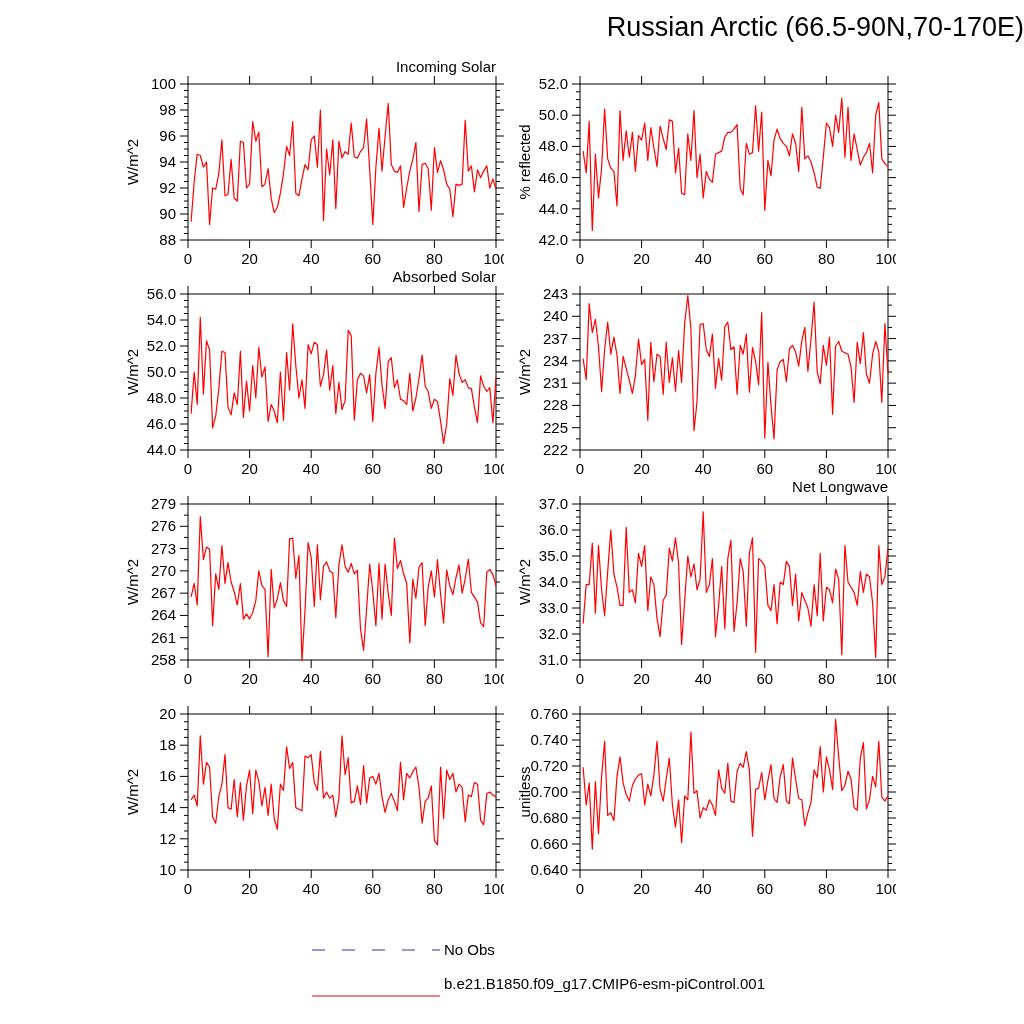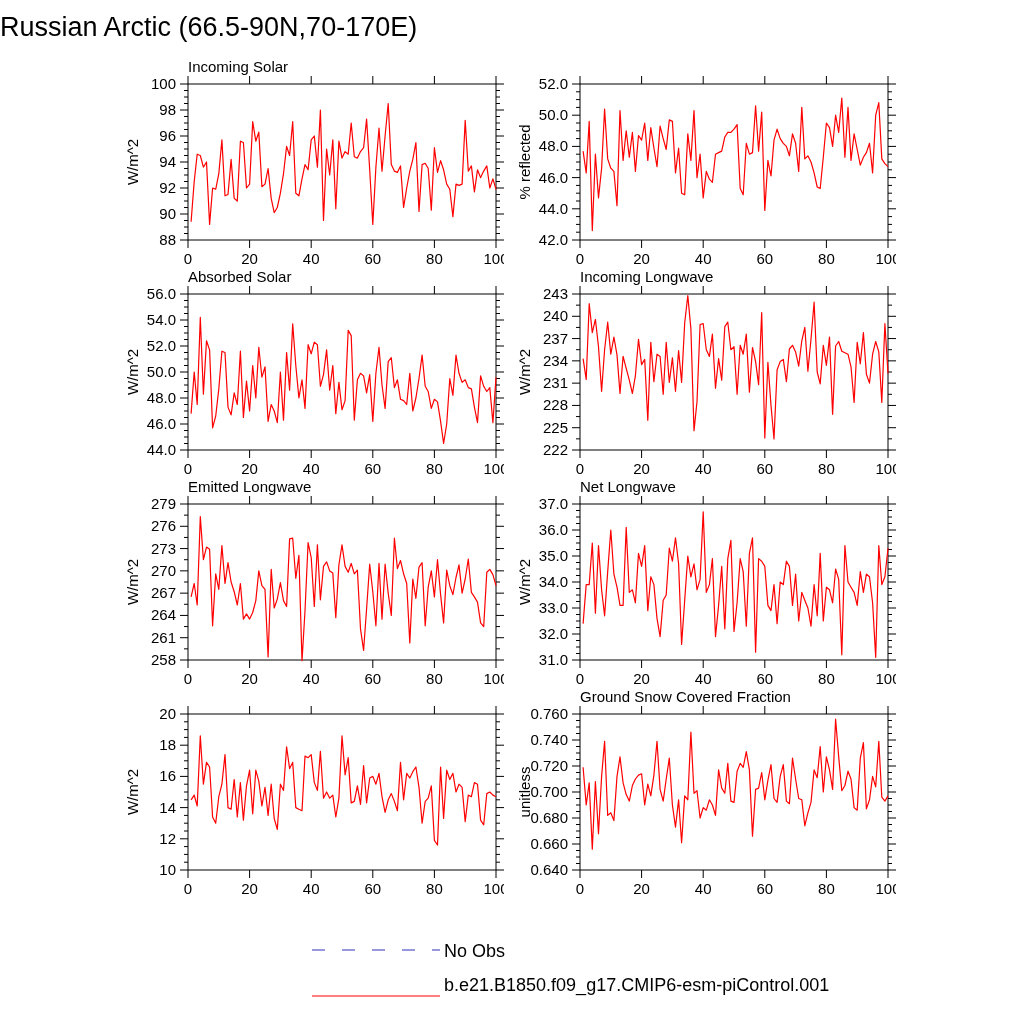"Russian Arctic (66.5-90N,70-170E)" .main-title { text-align: left -> right }
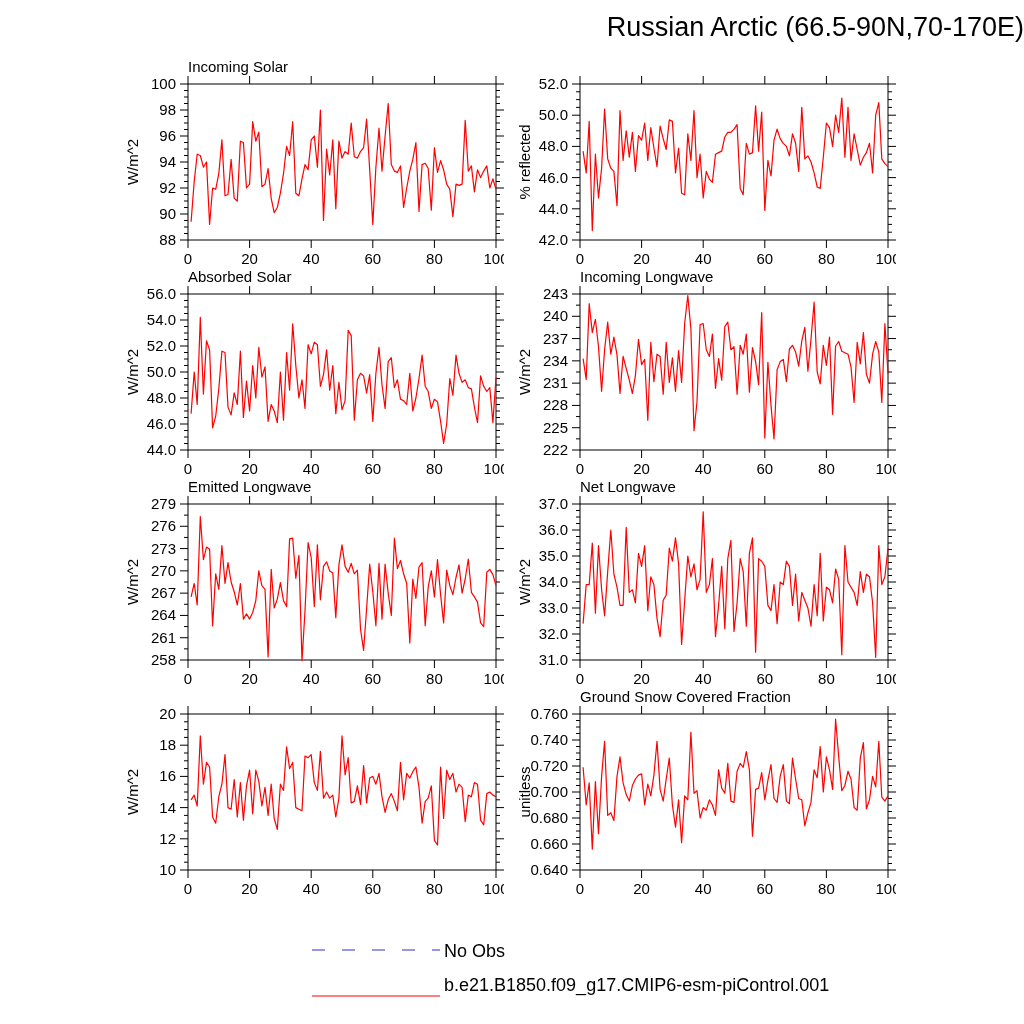"Incoming Solar" .ptitle { text-align: left -> right }
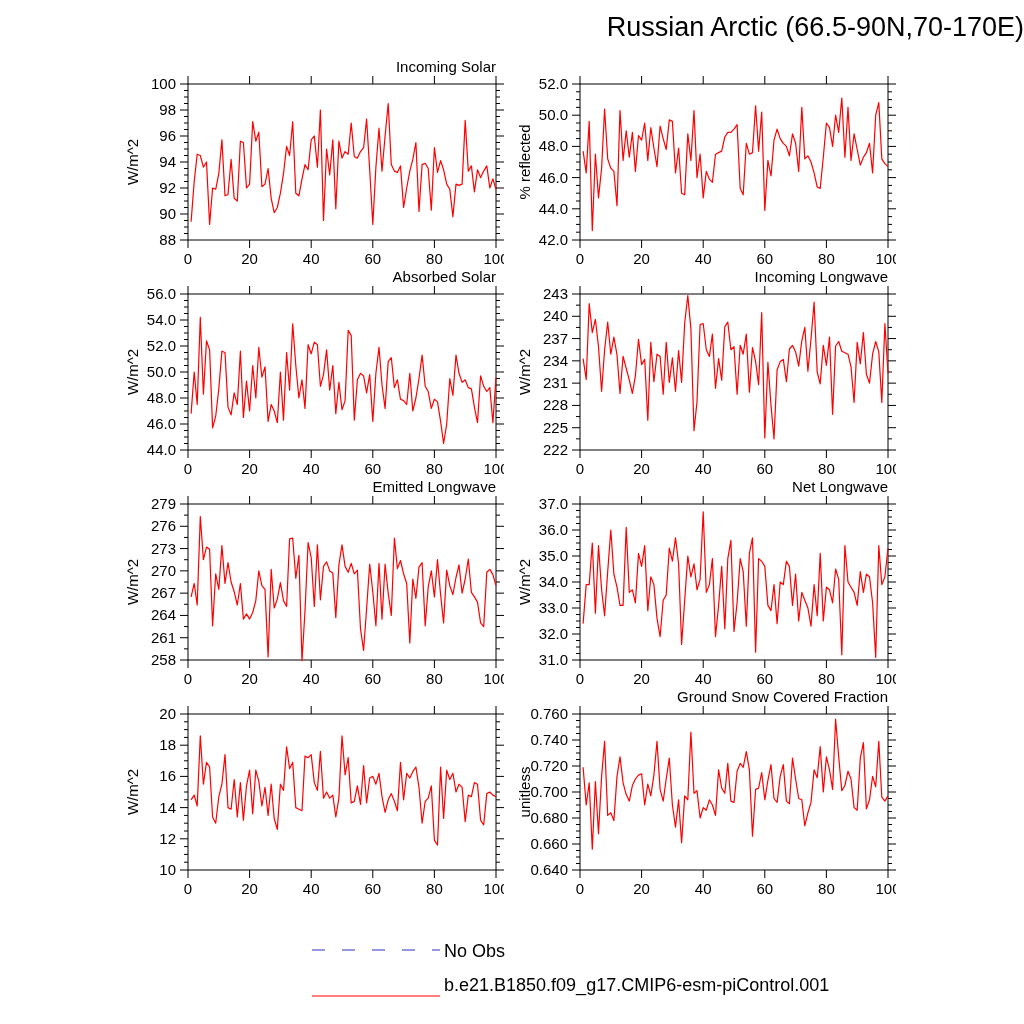"Incoming Longwave" h3.ptitle { html: <h3>Incoming Longwave</h3> -> none }
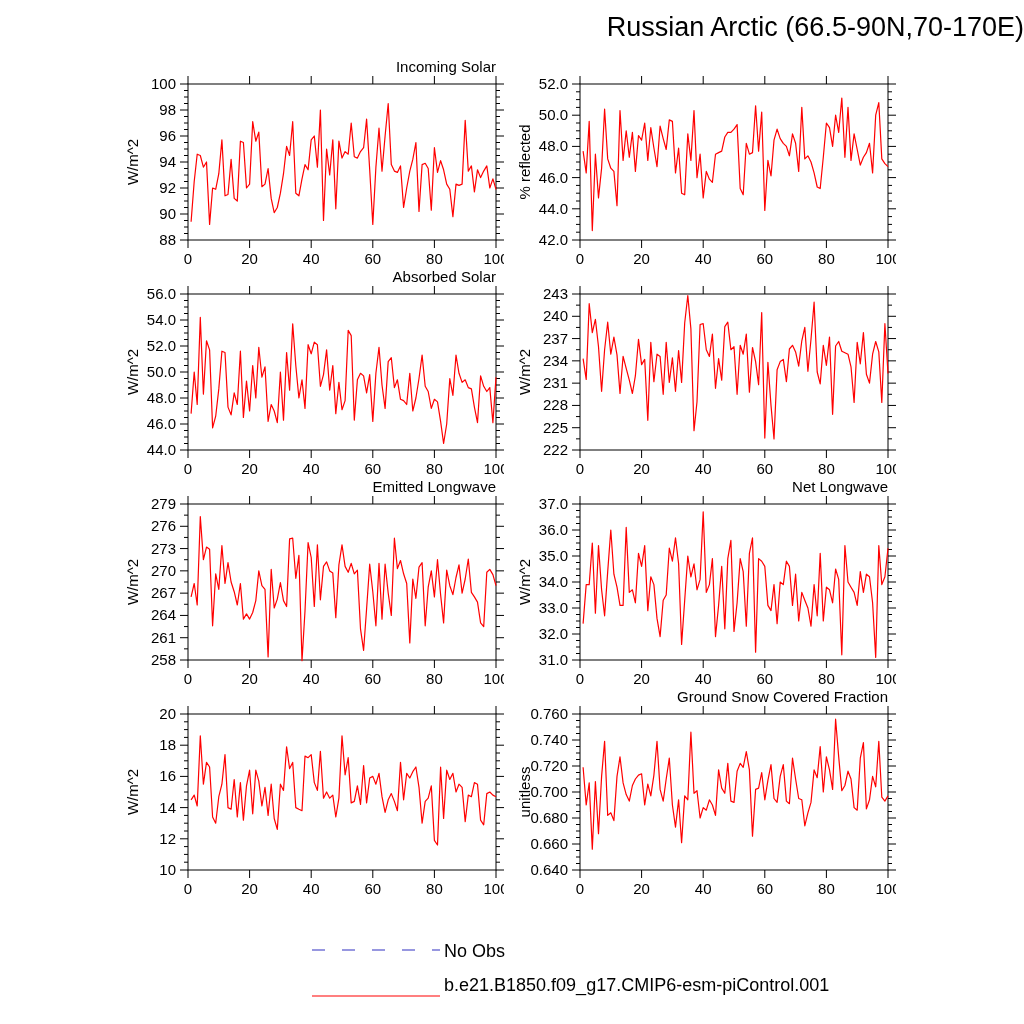"Emitted Longwave" h3.ptitle { html: <h3>Emitted Longwave</h3> -> none }
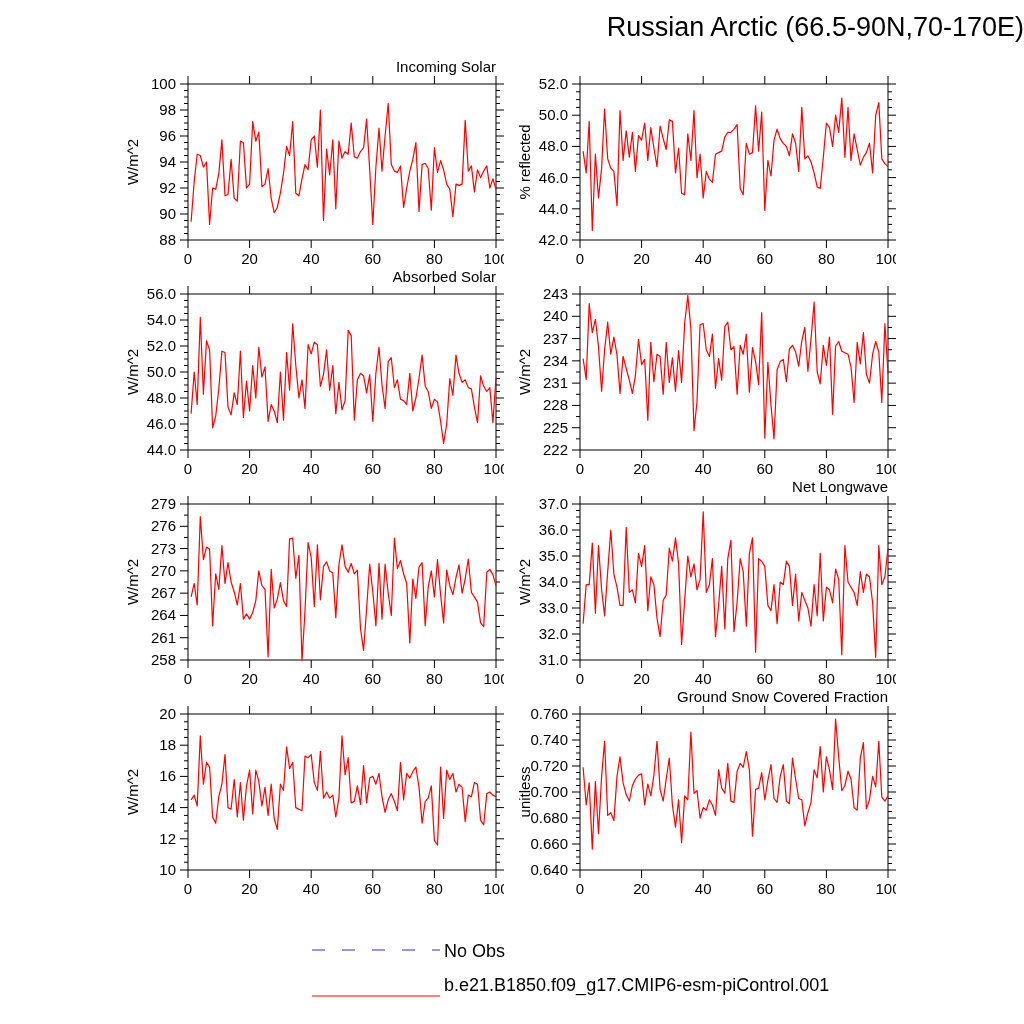"Ground Snow Covered Fraction" h3.ptitle { html: <h3>Ground Snow Covered Fraction</h3> -> none }
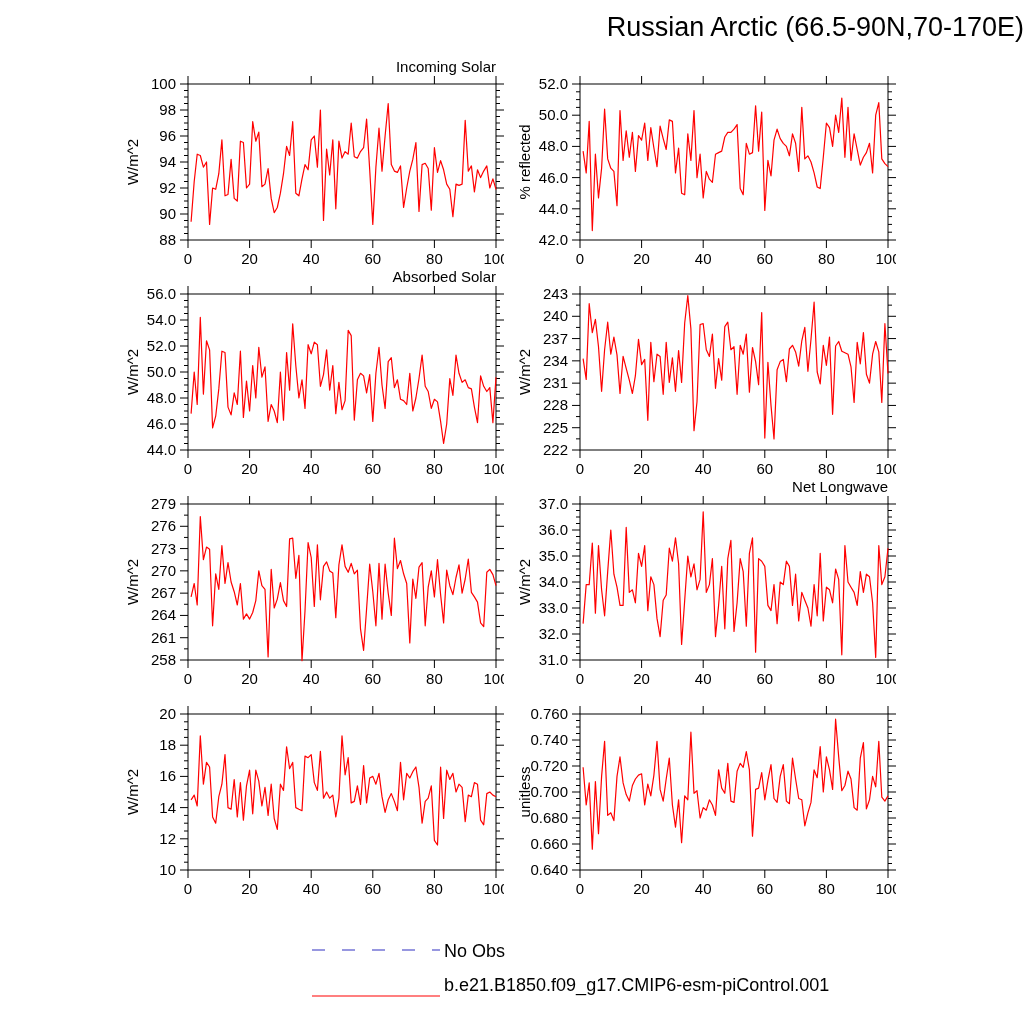"No Obs" .legend-label { font-size: 18px -> 15px }
